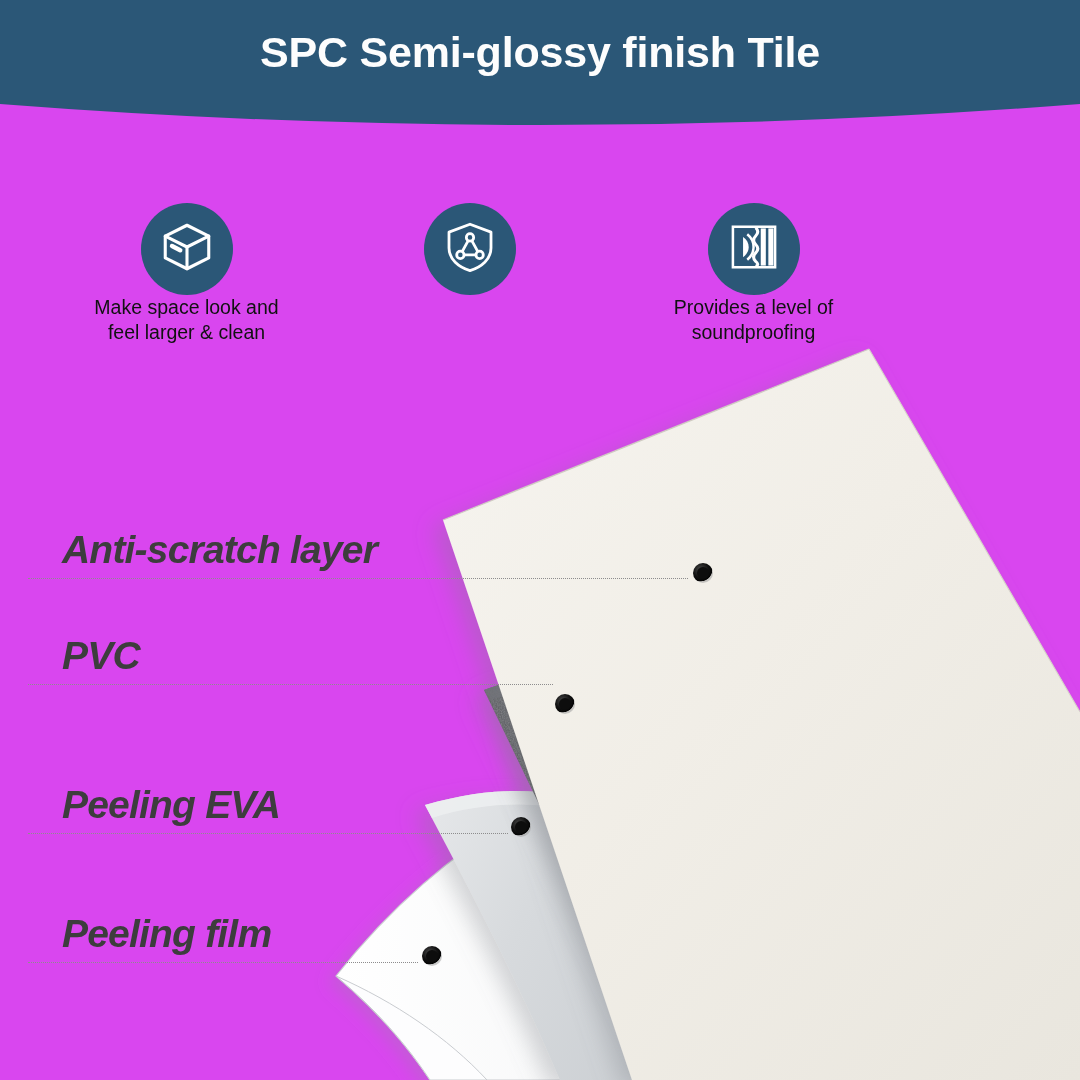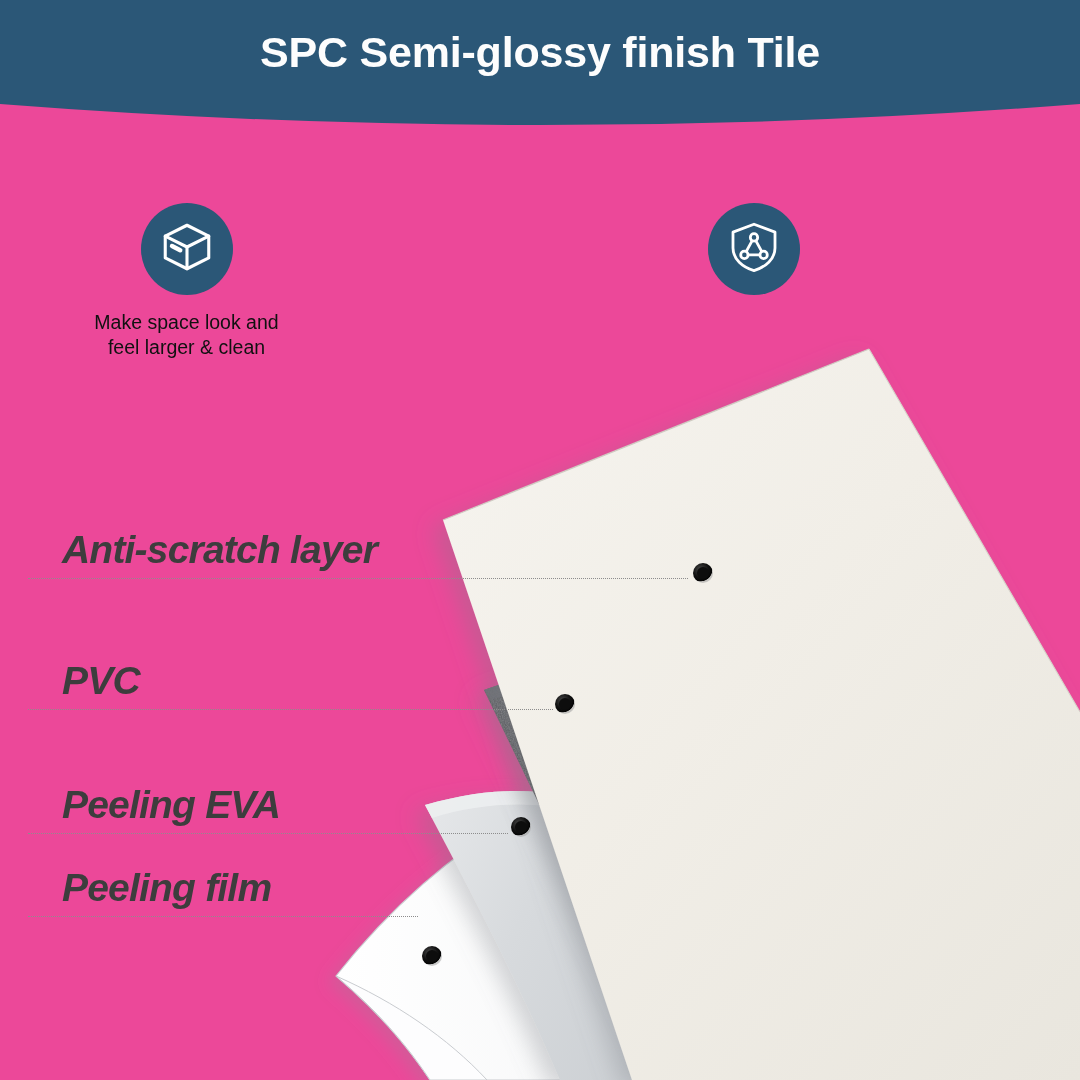"SPC Semi-glossy finish Tile" #stage { background: #ec4899 -> #d946ef }
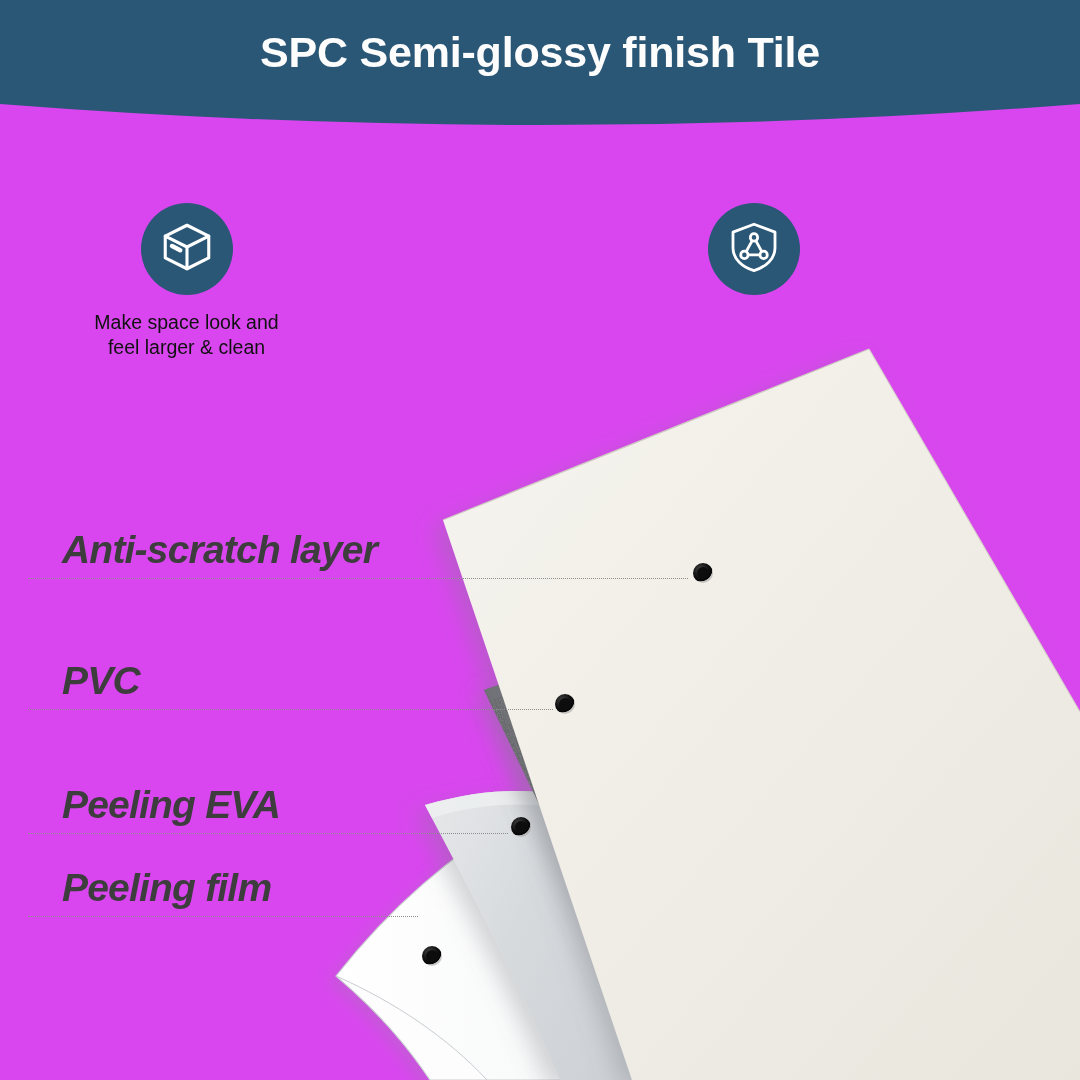"Make space look and" .feature-caption { margin-top: 15px -> none }
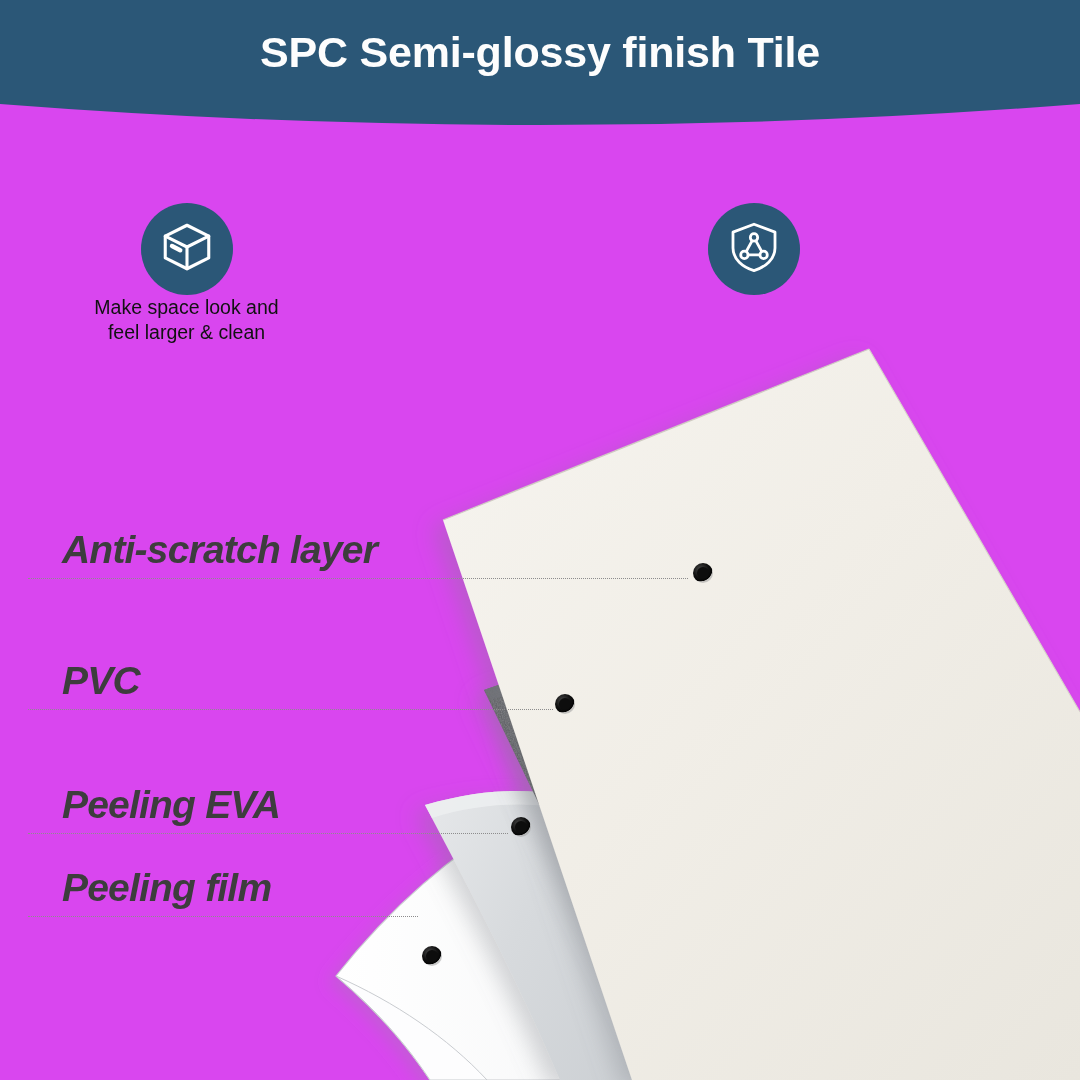"Provides a level of" div.feature { html: none -> <div> <div> <span> <svg> <rect></rect> <path></path> <path></path> <path></path> <rect></rect> <rect></rect> </svg> </span> </div> <div>Provides a level of soundproofing</div> </div> }
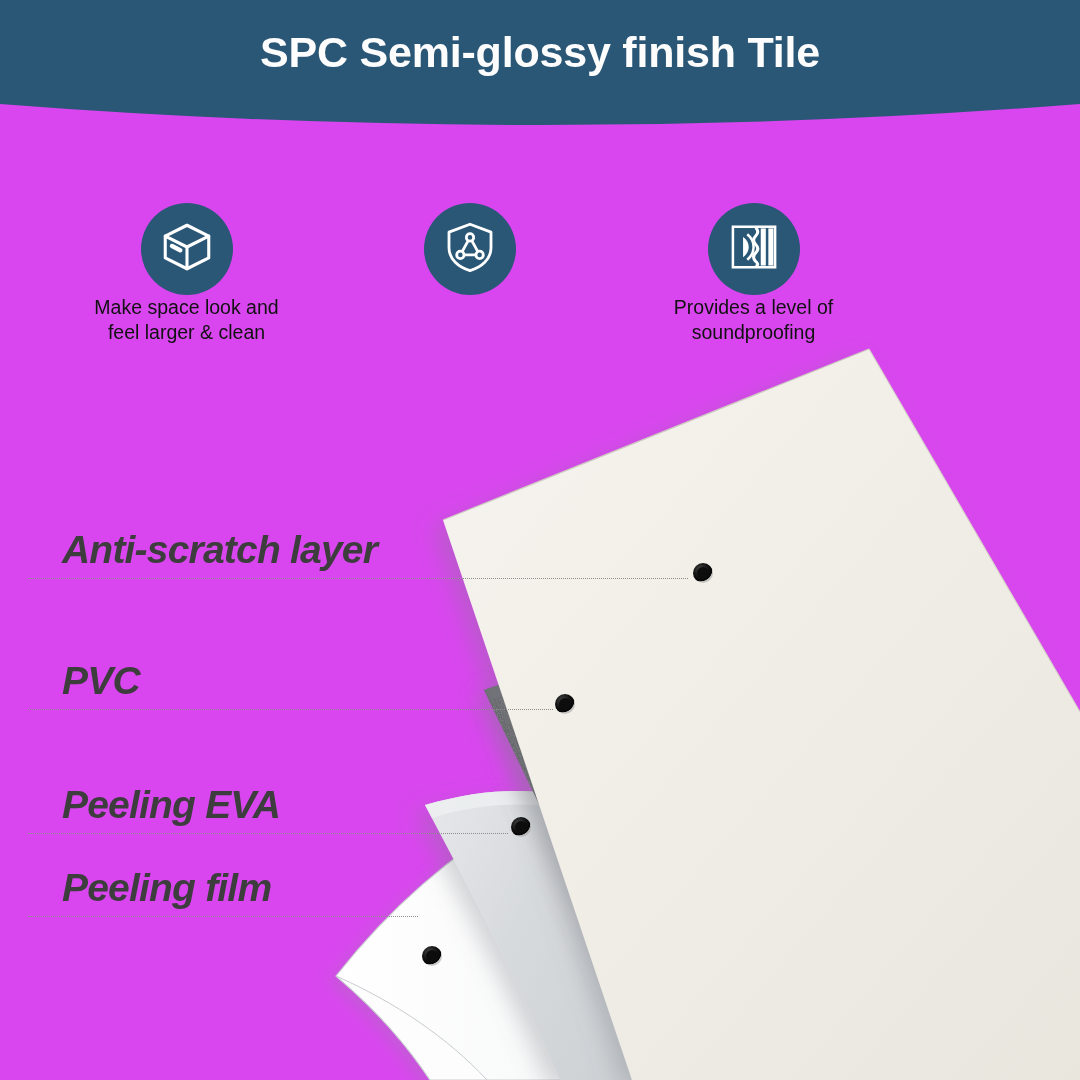"PVC" div.layer-row { top: 709px -> 684px }
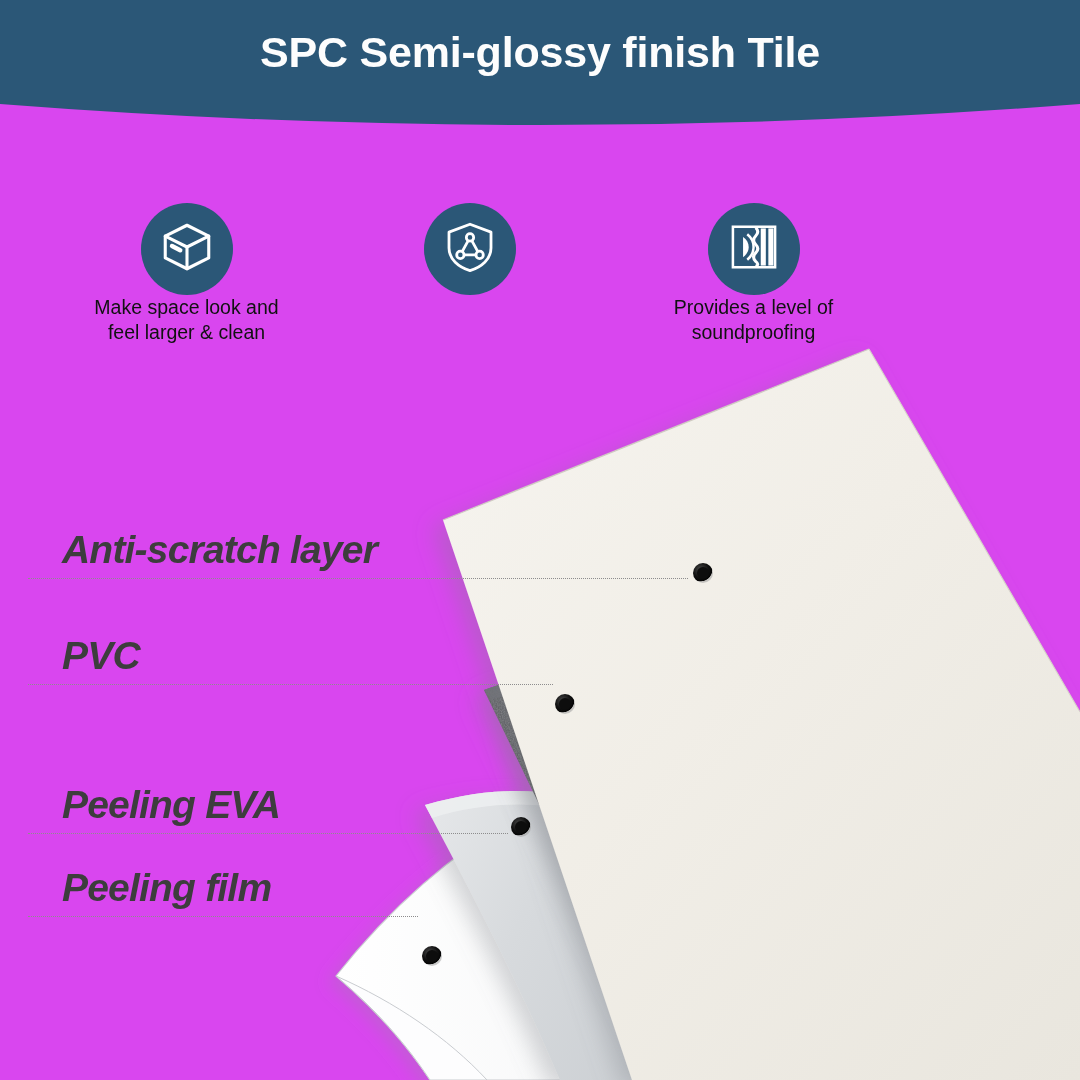"Peeling film" div.layer-row { top: 916px -> 962px }
